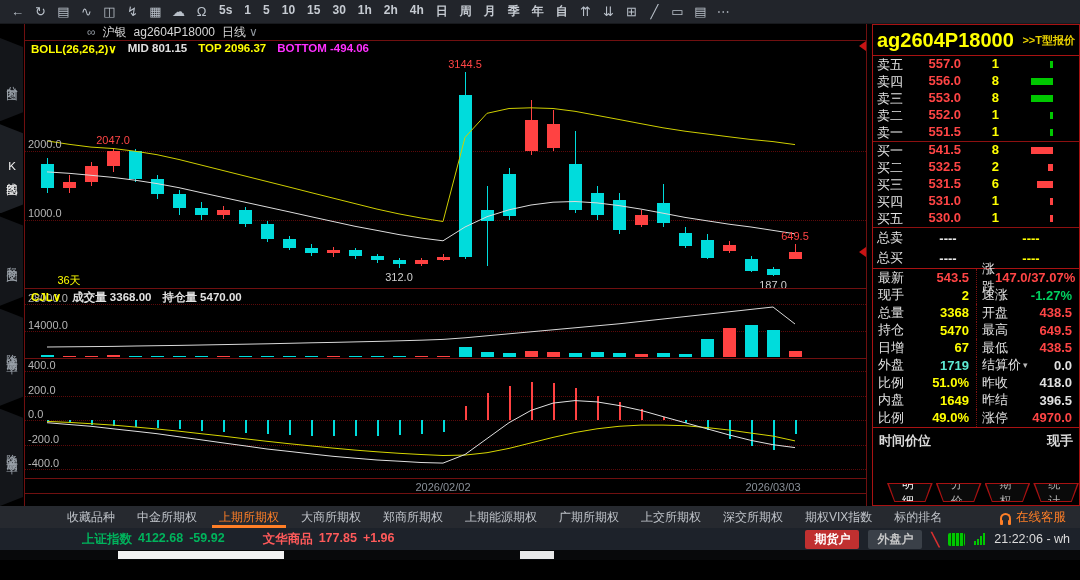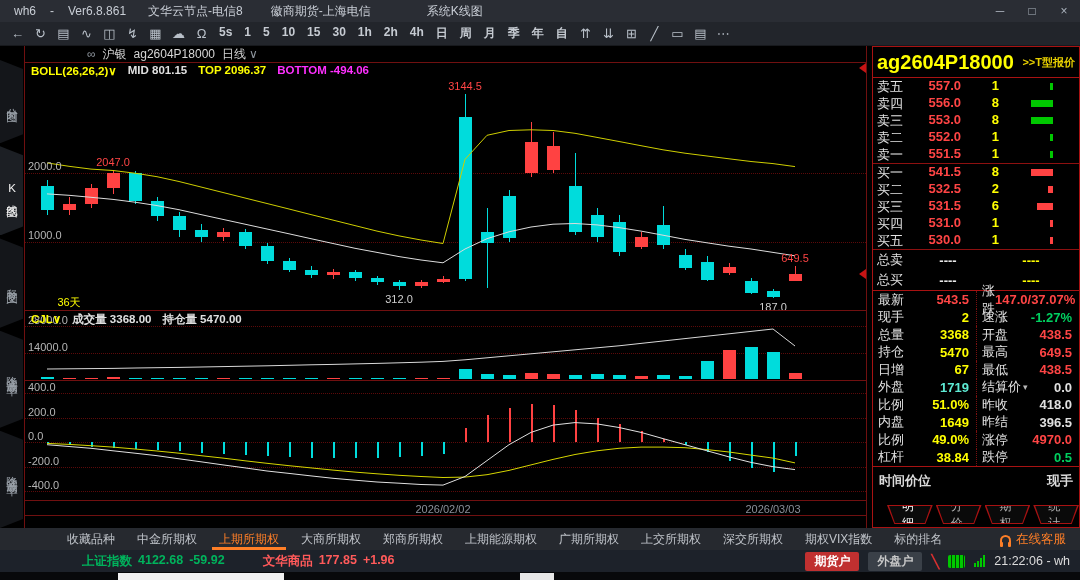"wh6" div.titlebar { html: <div> <span>wh6</span> <span>-</span> <span>Ver6.8.861</span> <span>文华云节点-电信8</span> <span>徽商期货-上海电信</span> <span>系统K线图</span> <div> <span>─</span> <span>□</span> <span>×</span> </div> </div> -> none }
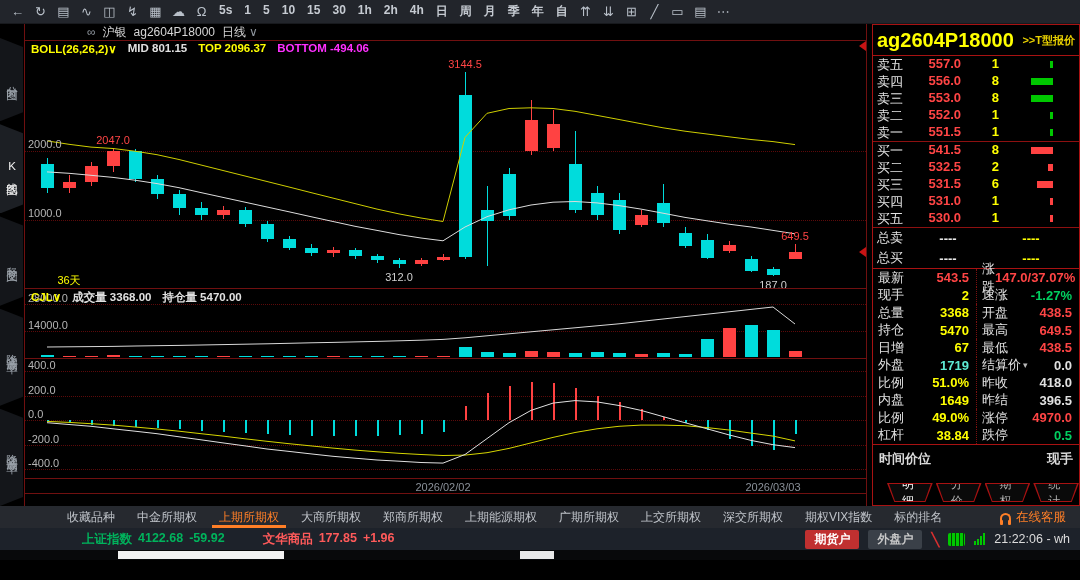"杠杆" div.q-stat { html: <div> <div> <span>杠杆</span> <span>38.84</span> </div> <div> <span>跌停</span> <span>0.5</span> </div> </div> -> none }
